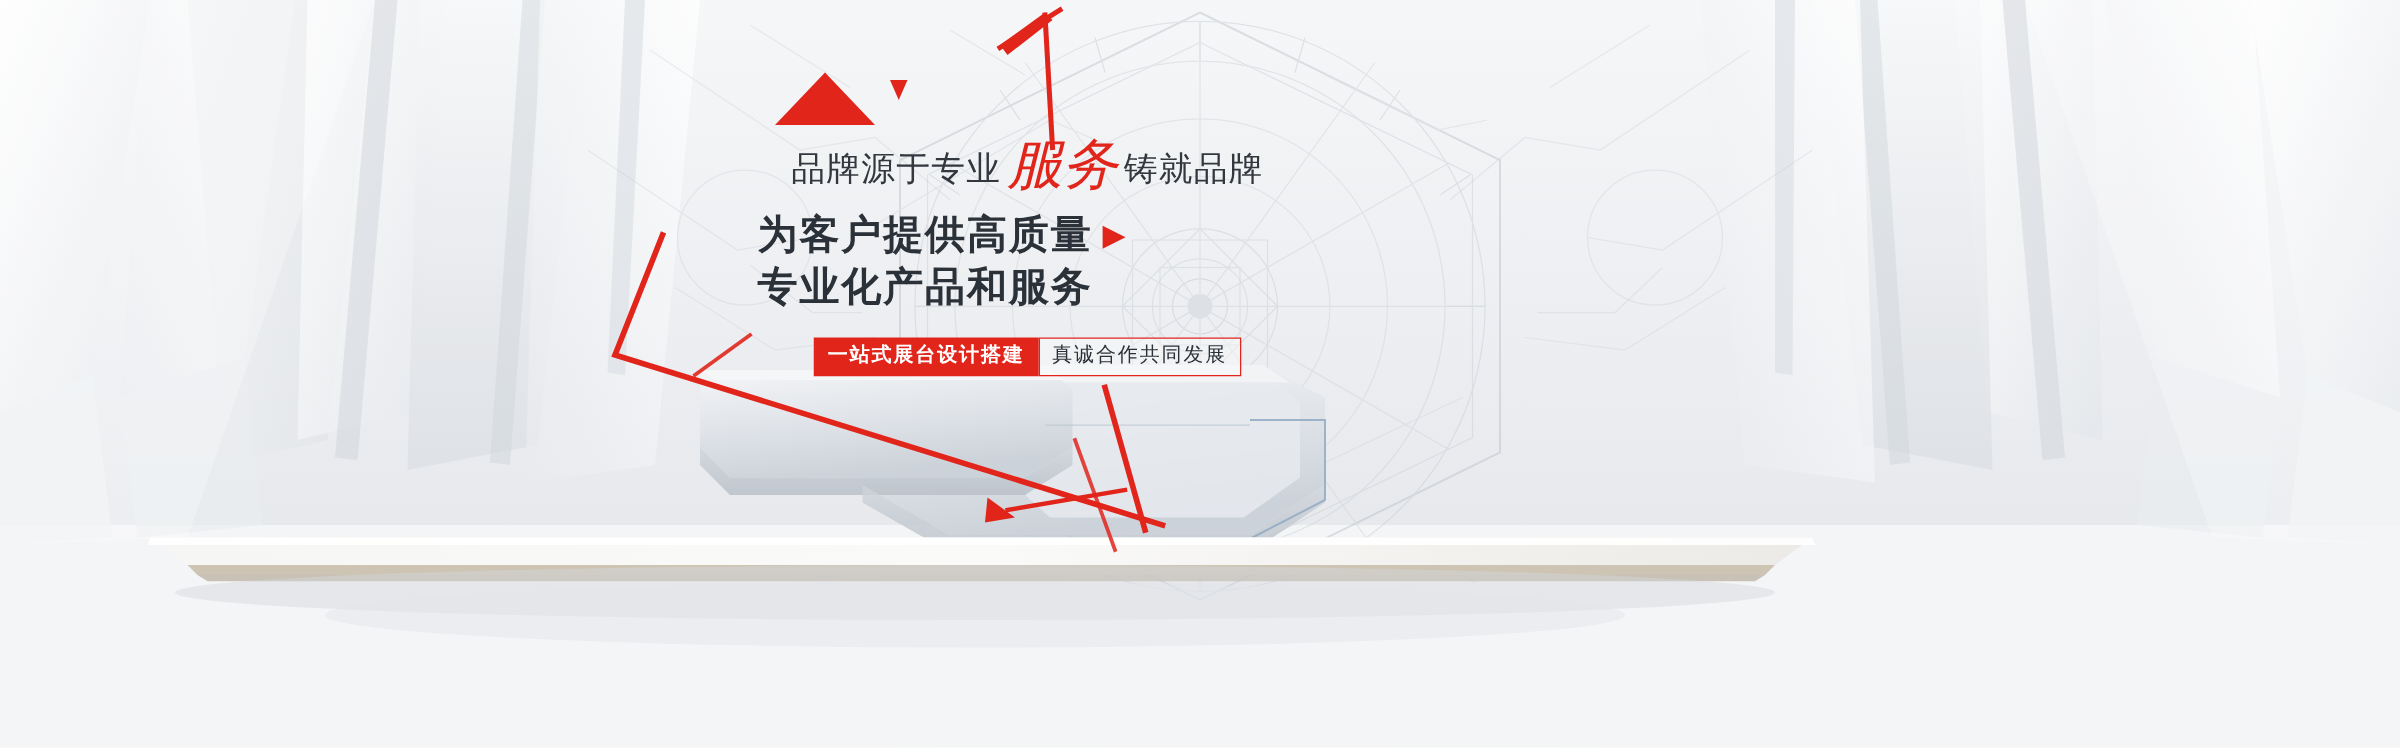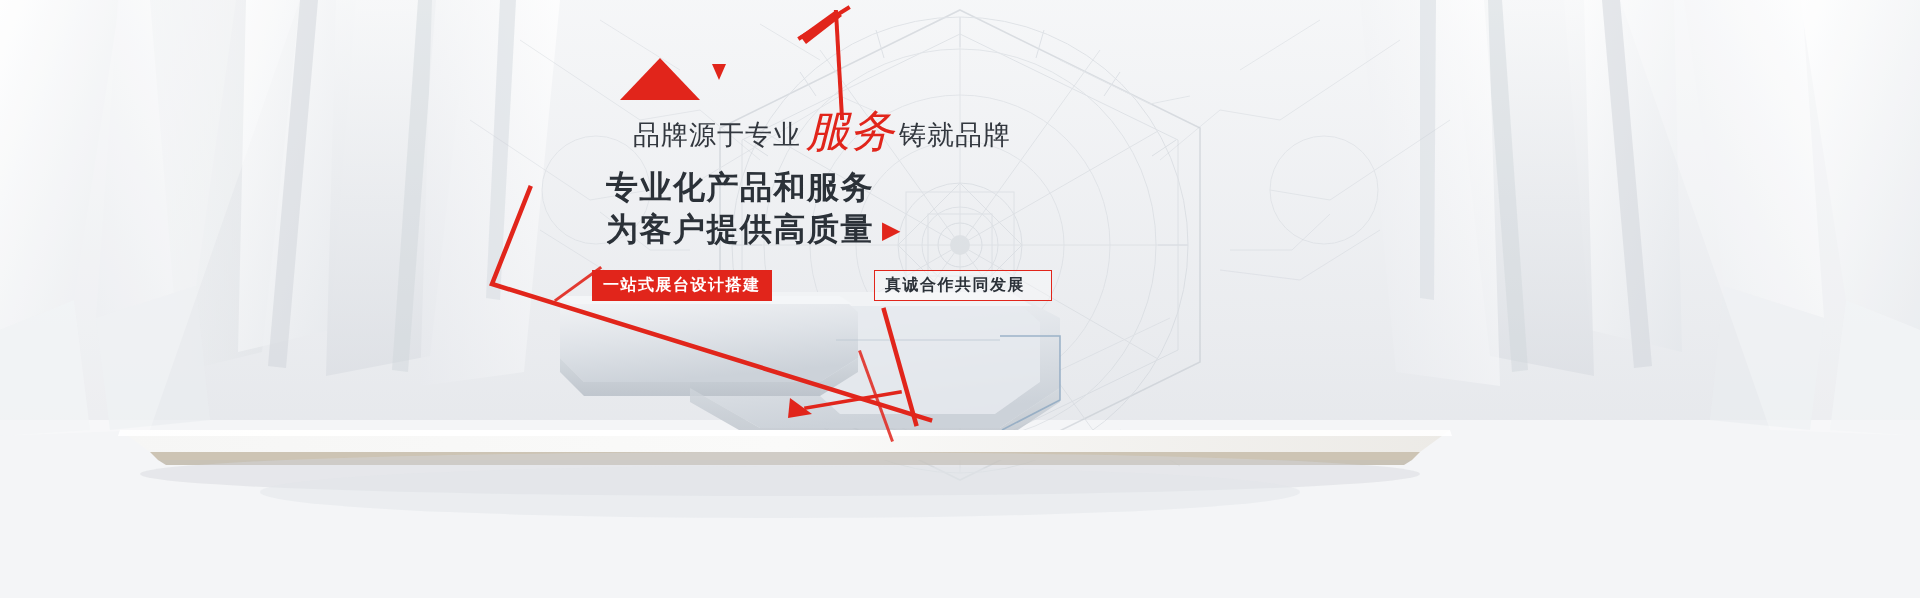"专业化产品和服务" div { order: before "为客户提供高质量 ▶" -> after "为客户提供高质量 ▶" }
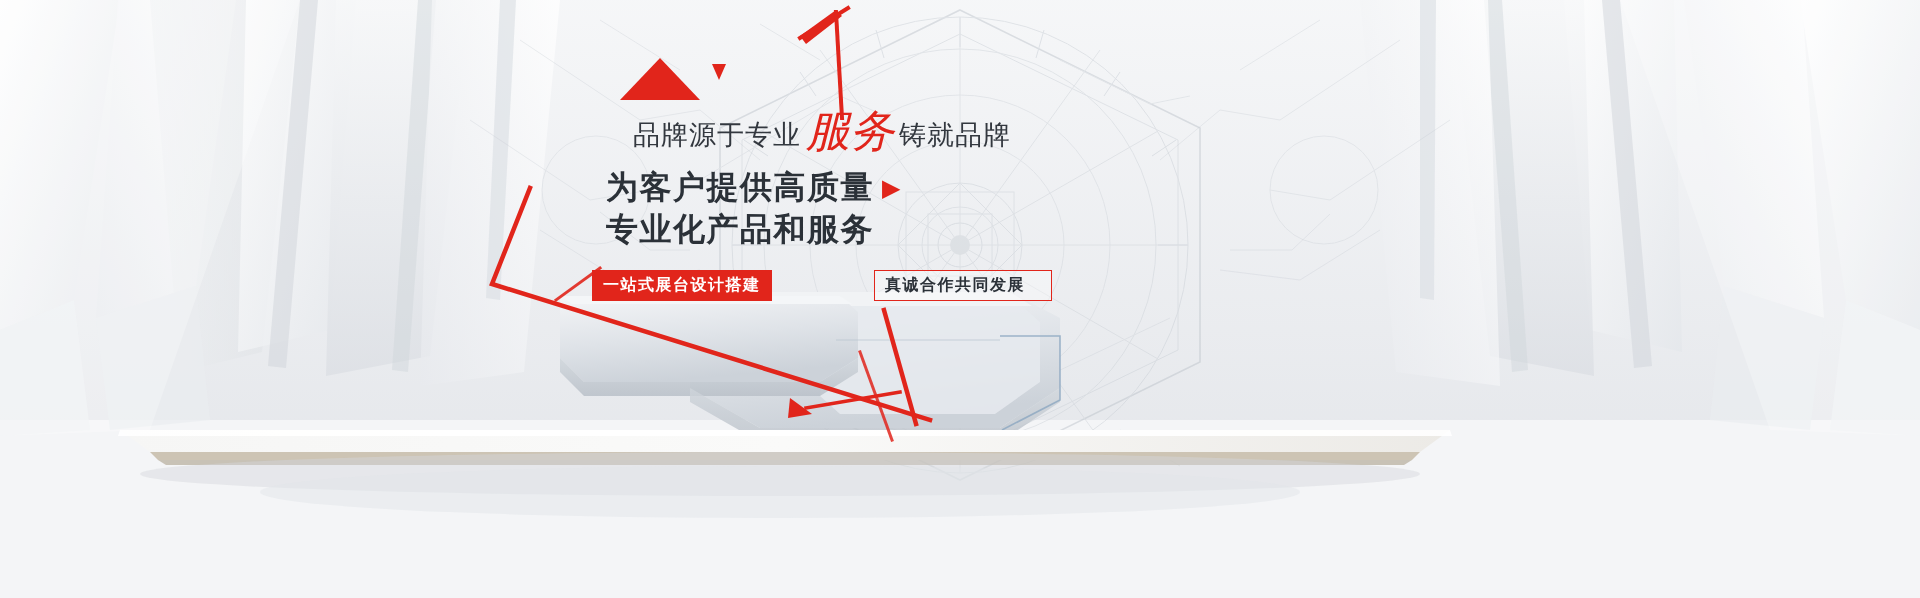"一站式展台设计搭建" .badges { justify-content: space-between -> center }
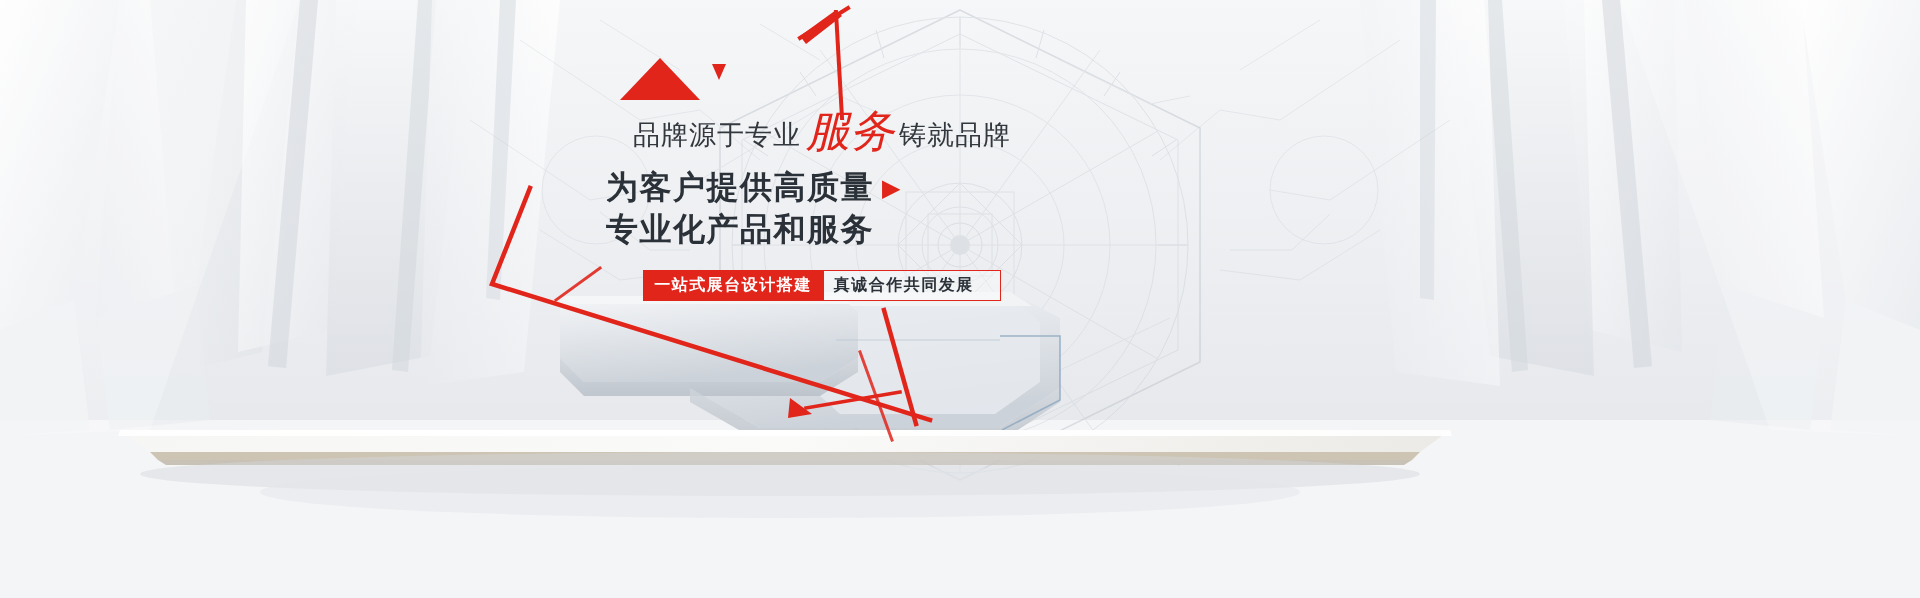"真诚合作共同发展" .badge-outline { font-weight: bold -> normal; padding: 4px 26px 5px 10px -> 4px 10px 5px 10px }
